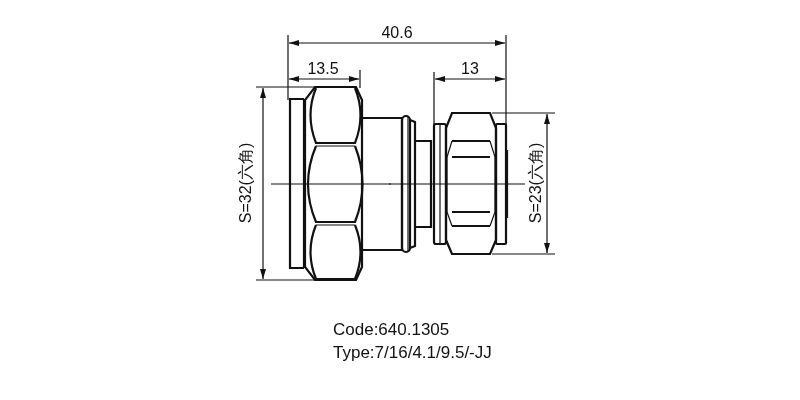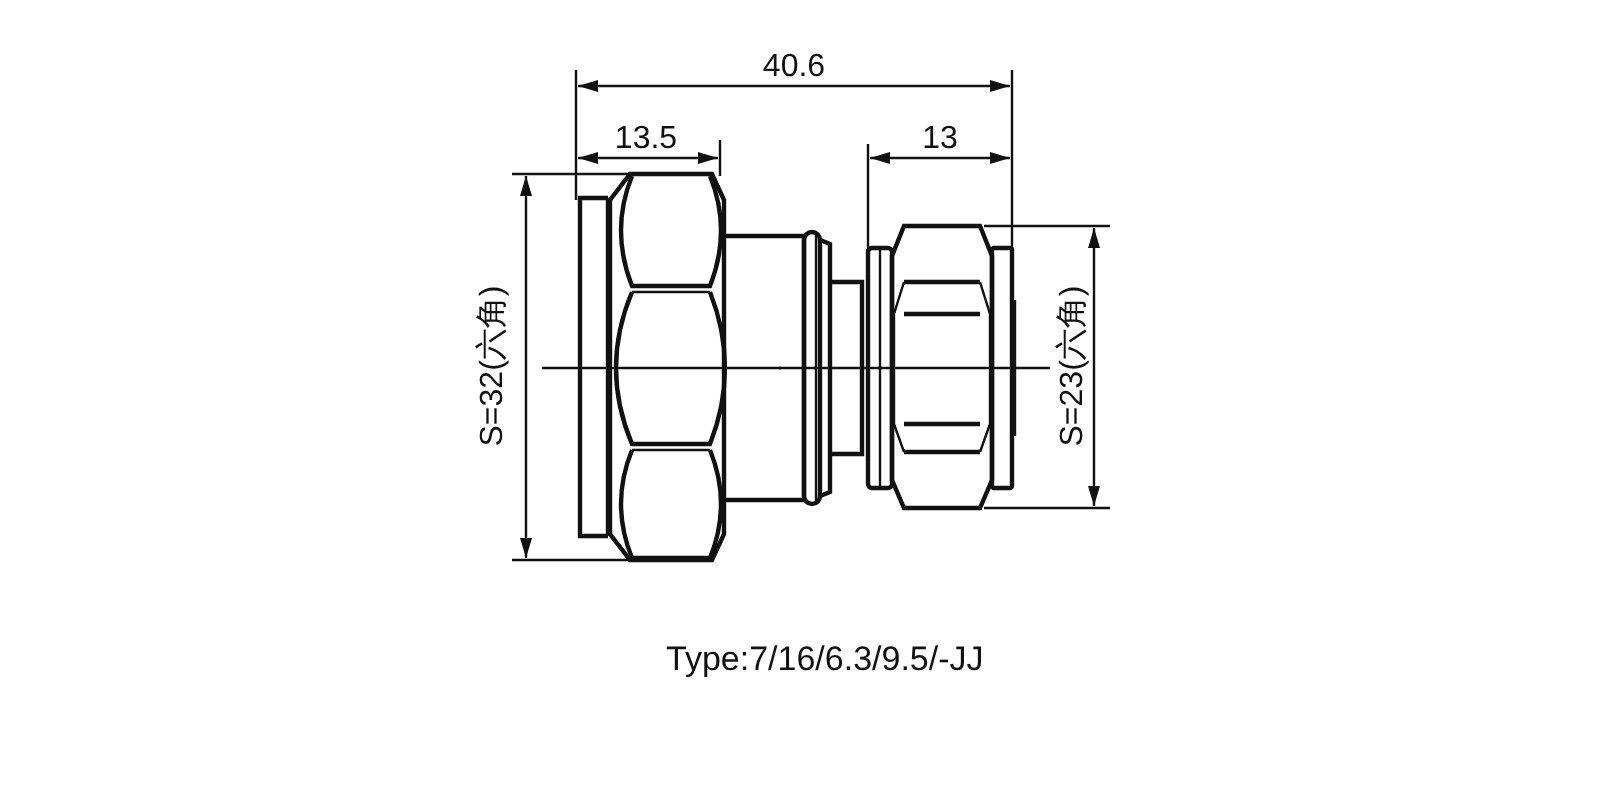"Code:640.1305" div { html: none -> <div>Code:640.1305</div> }
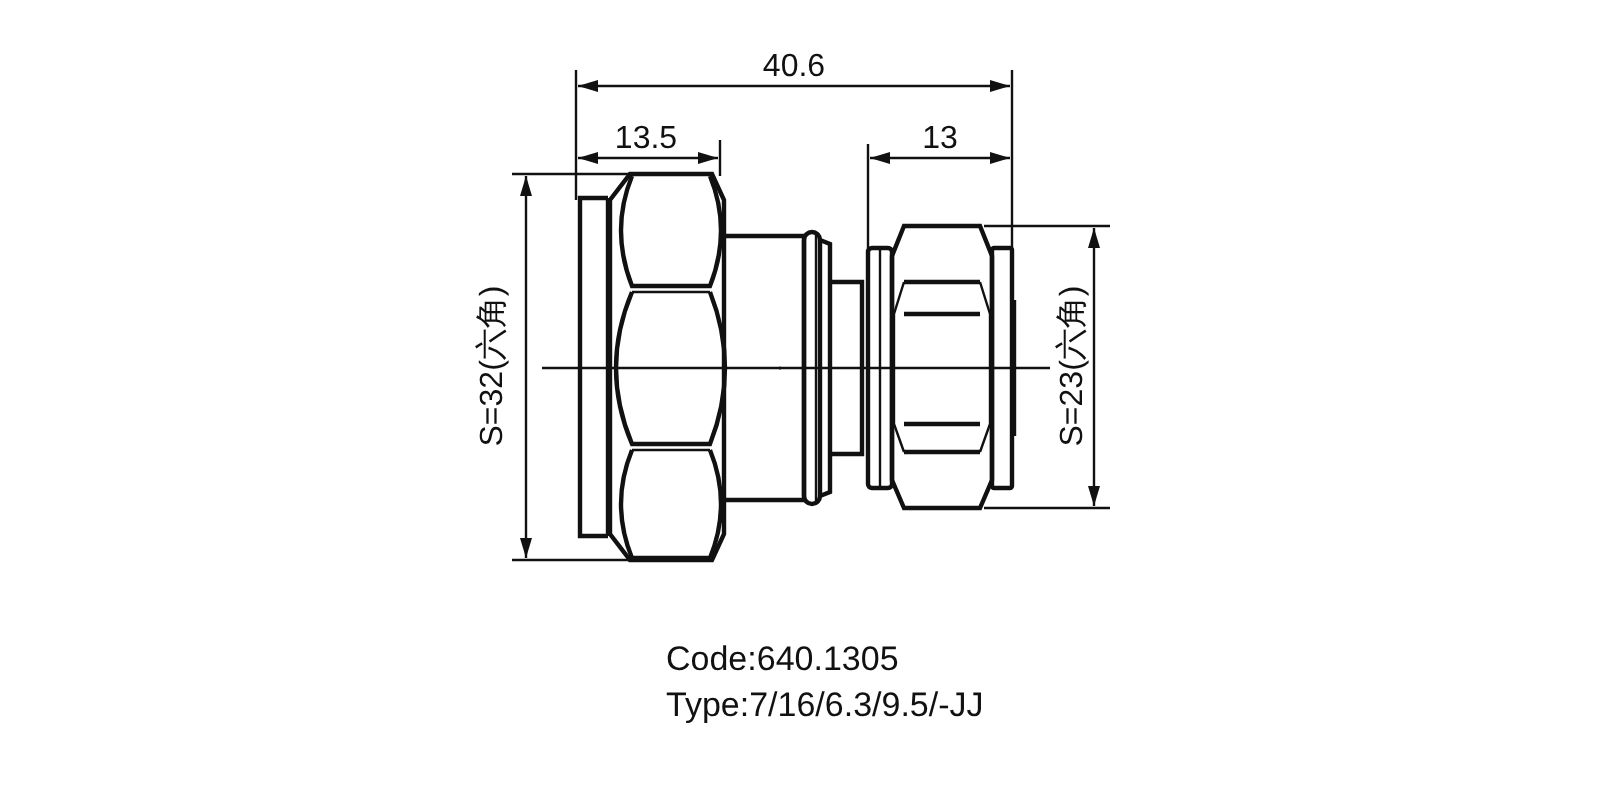"Type:7/16/6.3/9.5/-JJ" div { text: Type:7/16/6.3/9.5/-JJ -> Type:7/16/4.1/9.5/-JJ }
